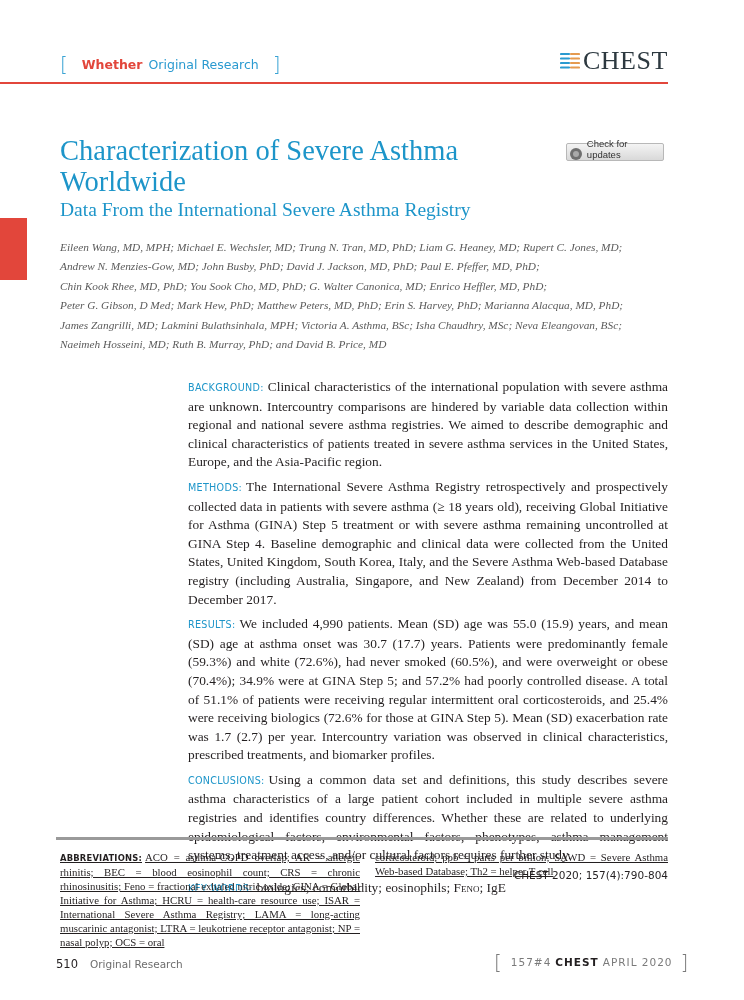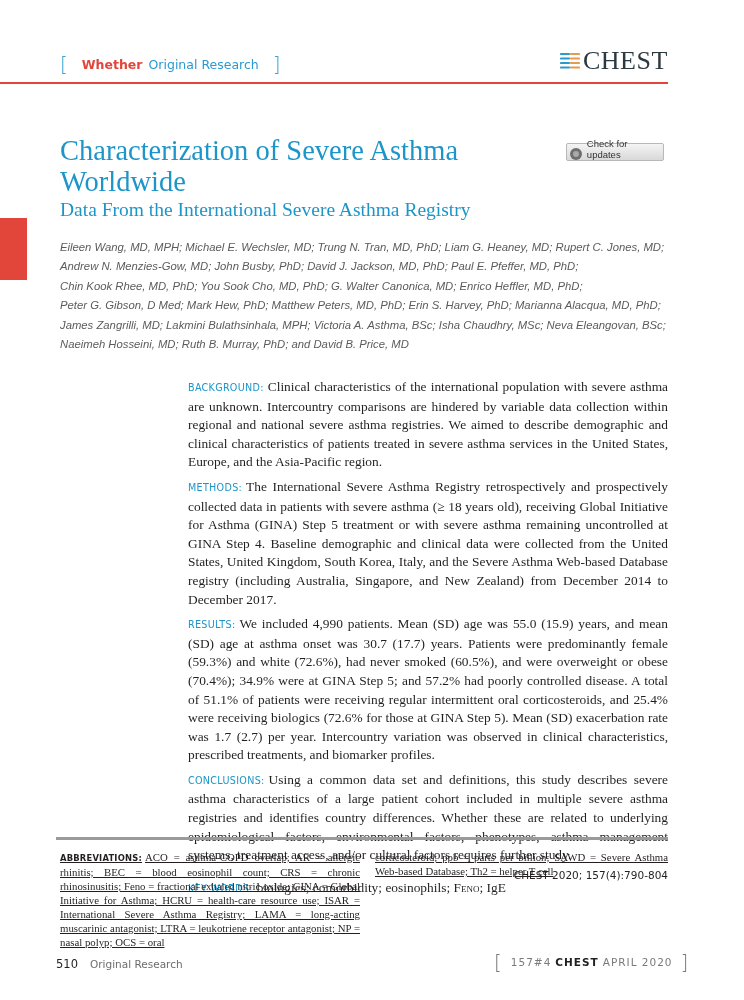"Eileen Wang, MD, MPH; Michael" .authors { font-family: Liberation Sans, sans-serif -> Liberation Serif, serif }
